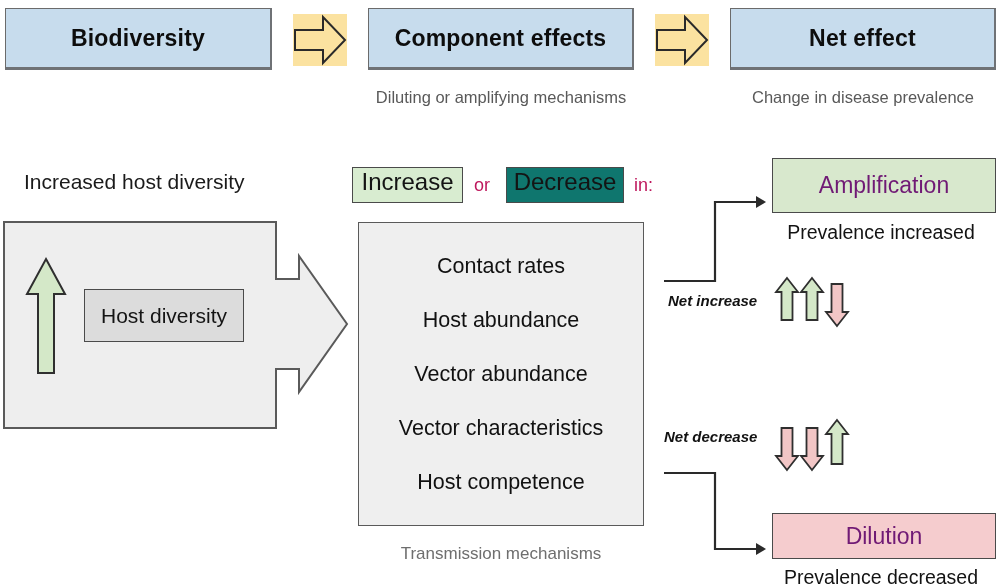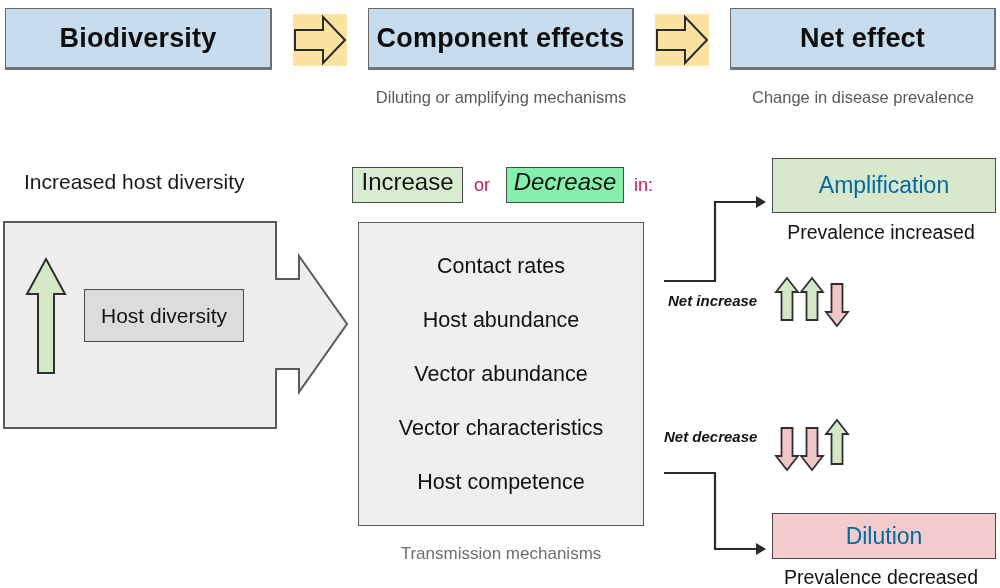"Biodiversity" .hdr-box { font-size: 27px -> 23px }
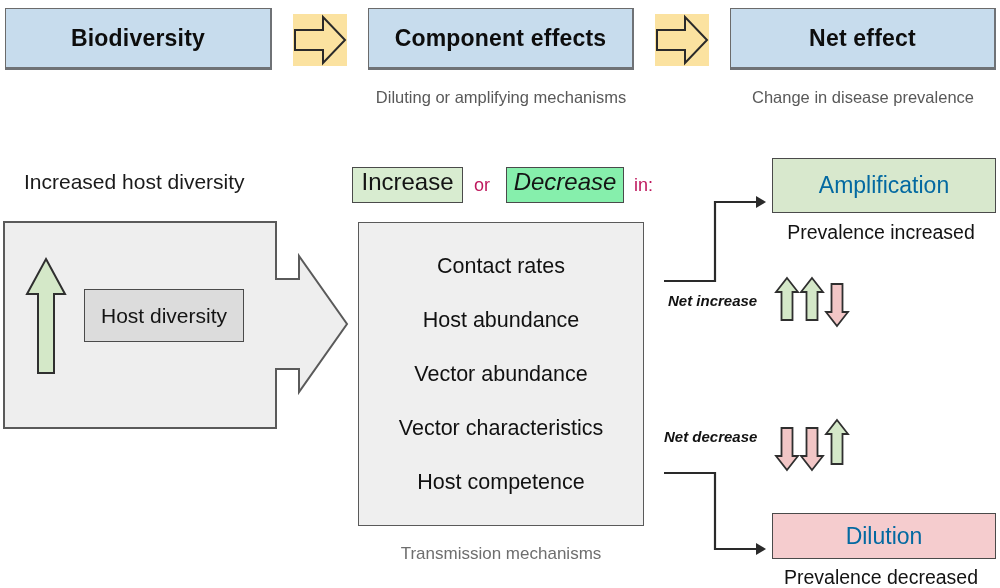"Decrease" .pill.pink { background: #86efac -> #0f766e; font-style: italic -> none }
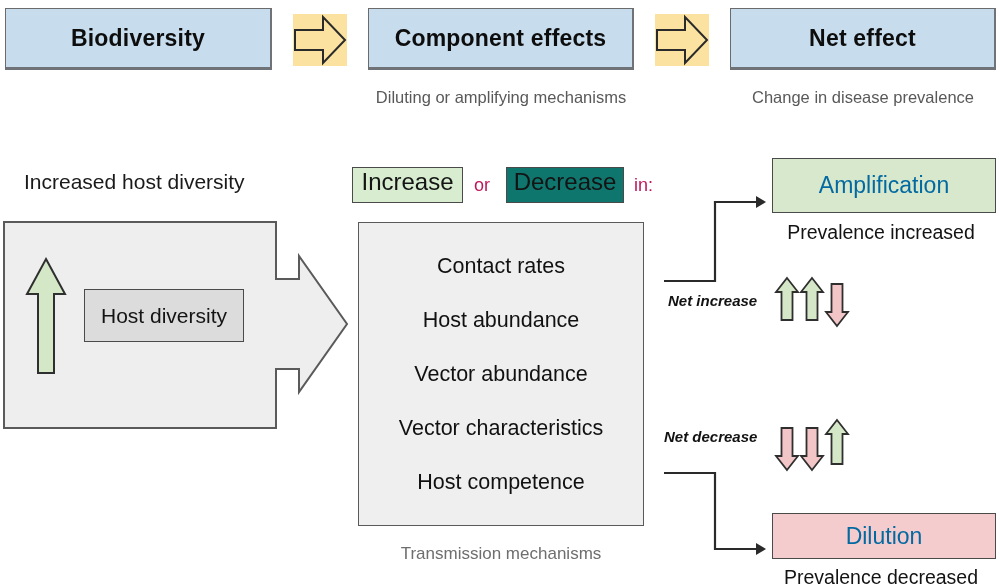"Amplification" .out-box { color: #0369a1 -> #701a75 }
